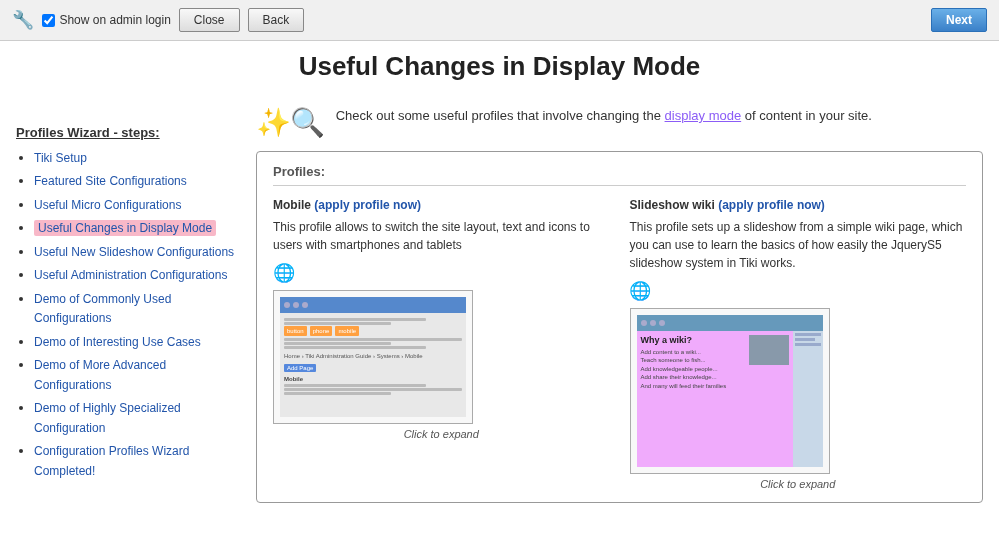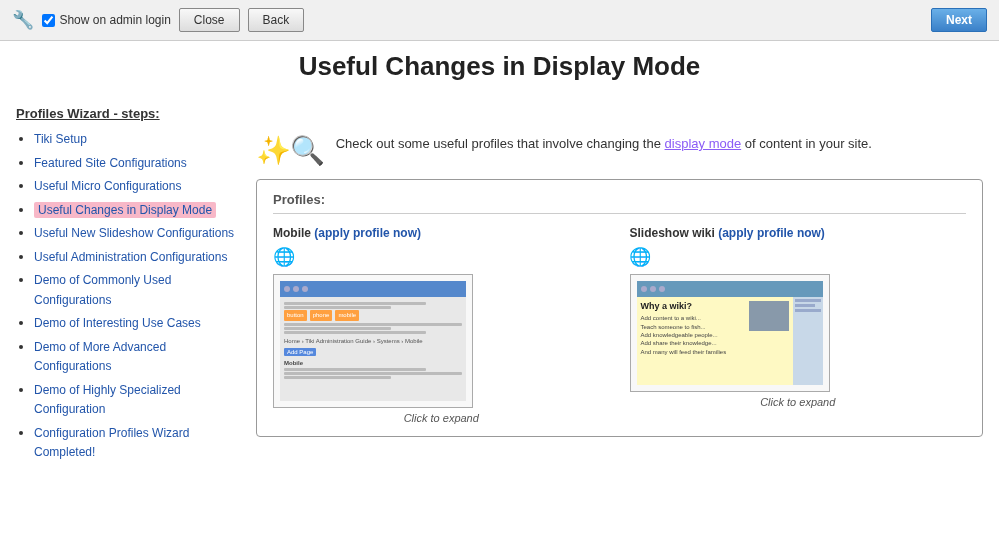"This profile allows to switch" div.profile-desc { html: none -> <div> This profile allows to switch the site layout, text and icons to users with smartphones and tablets </div> }
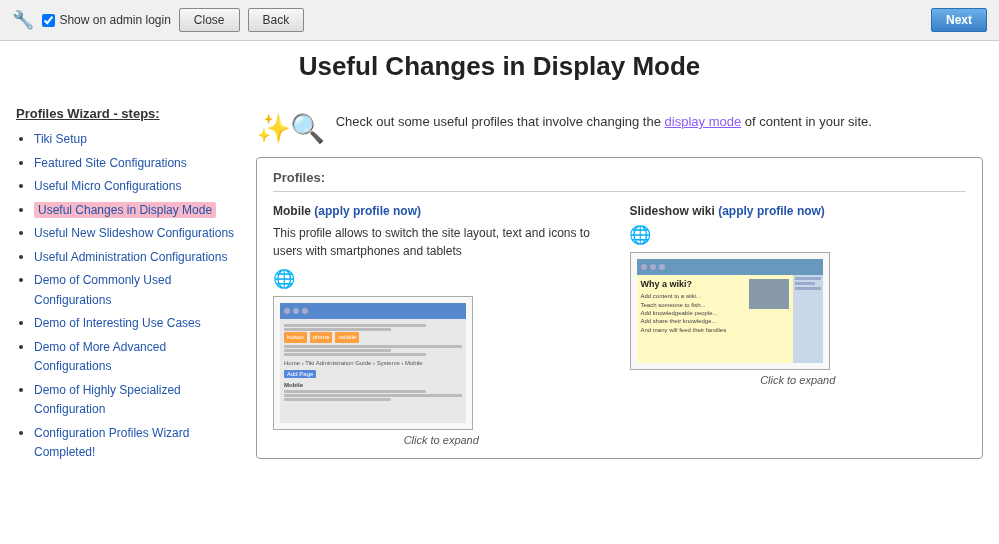"This profile sets up a" div.profile-desc { html: none -> <div> This profile sets up a slideshow from a simple wiki page, which you can use to learn the basics of how easily the JqueryS5 slideshow system in Tiki works. </div> }
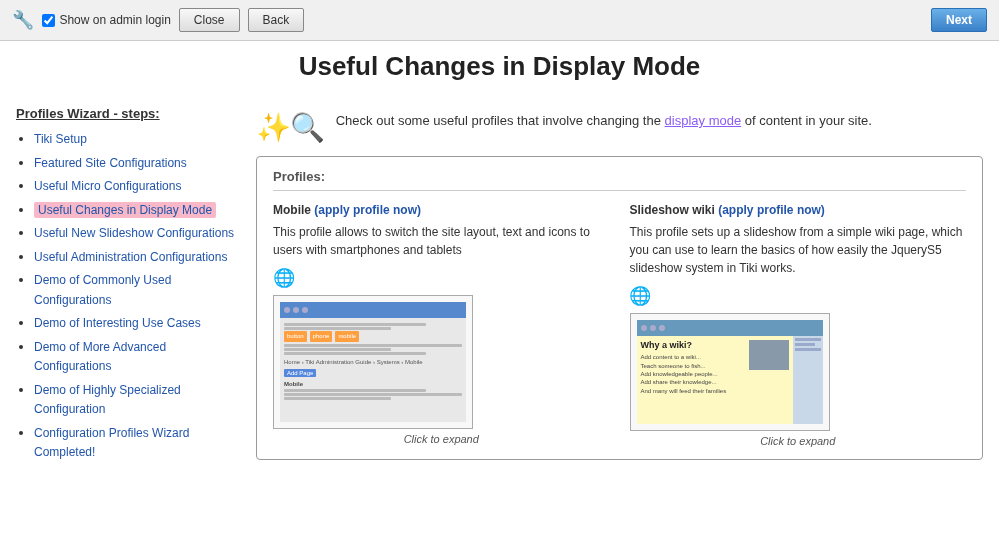"Why a wiki?" .thumb-slide-inner { background: #fef9c3 -> #f0abfc; height: 104px -> 152px }
